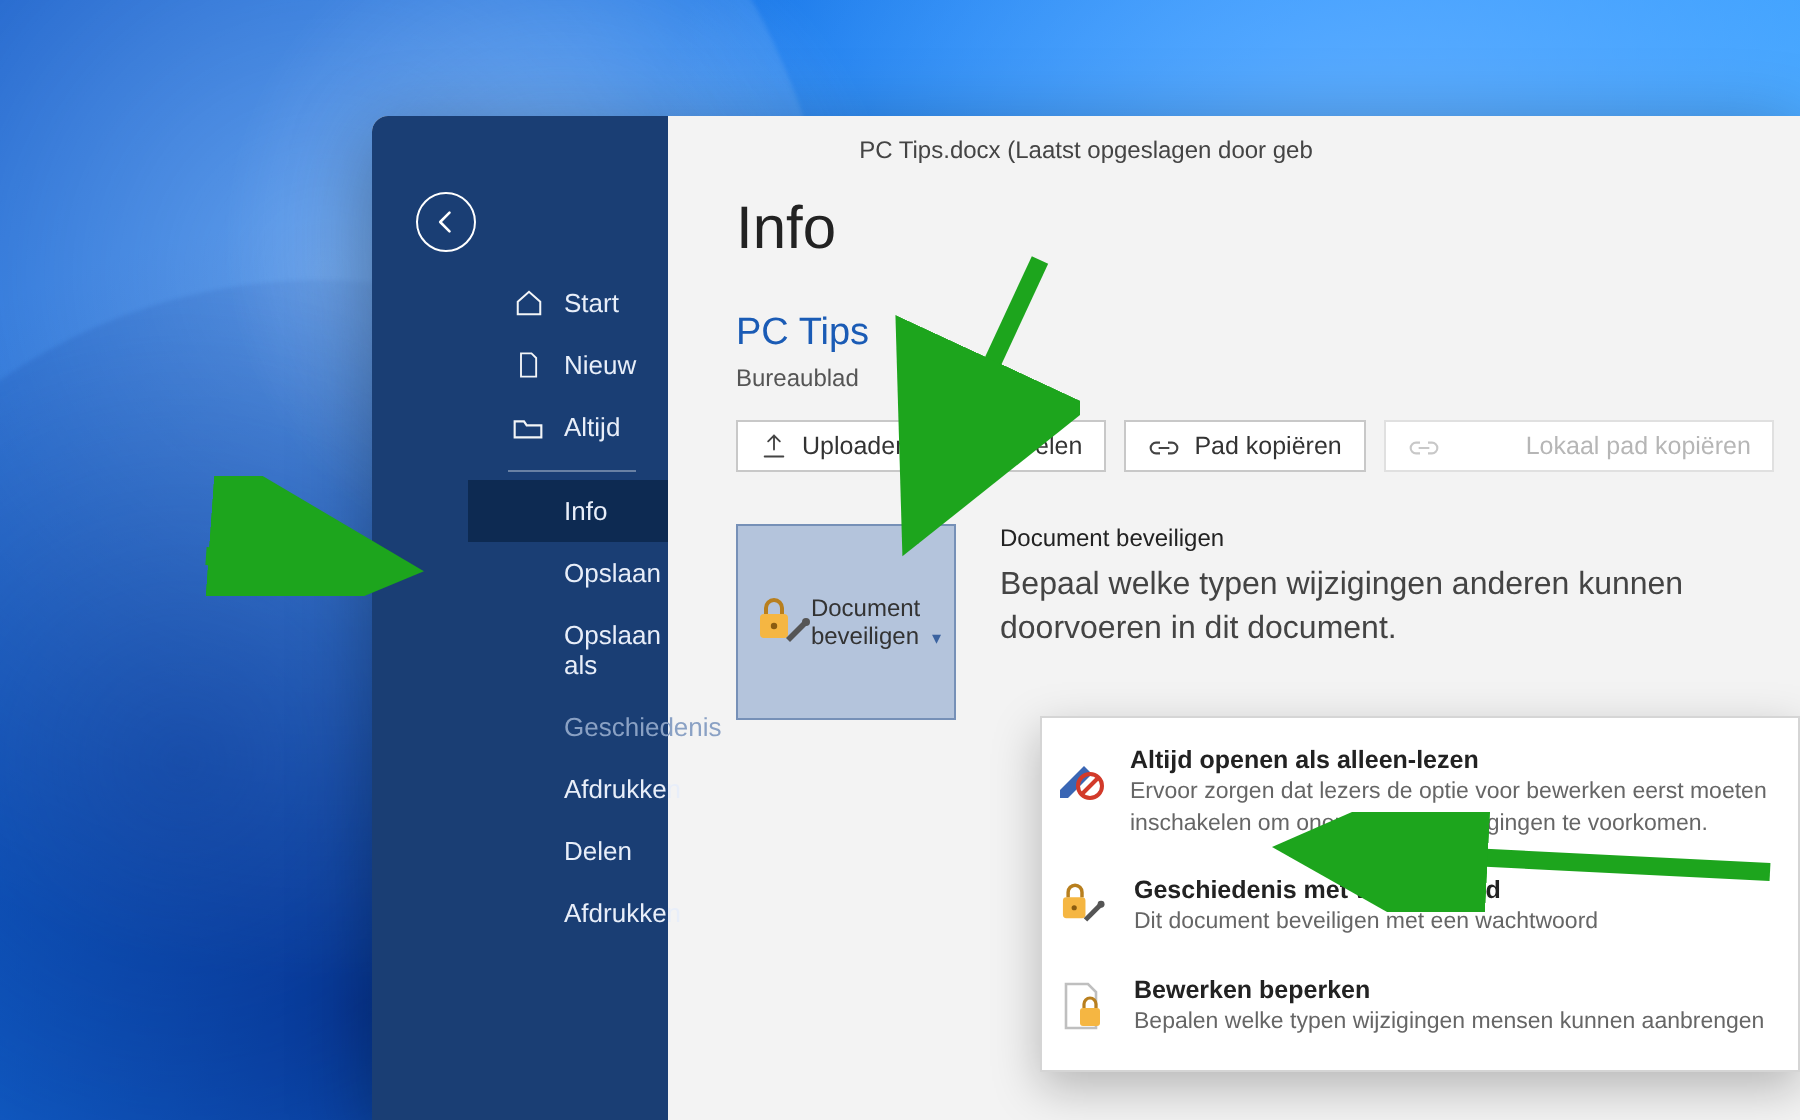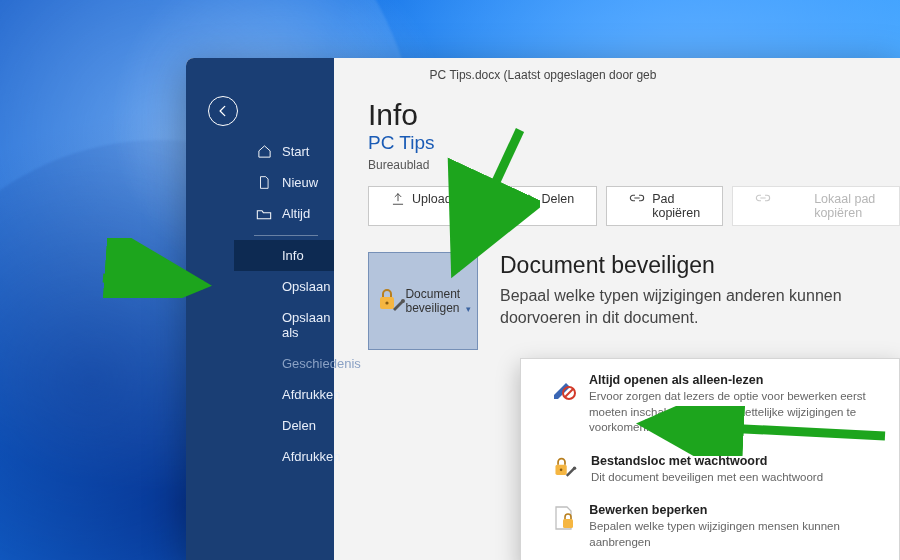"PC Tips" .doc-title { margin-top: none -> 24px }
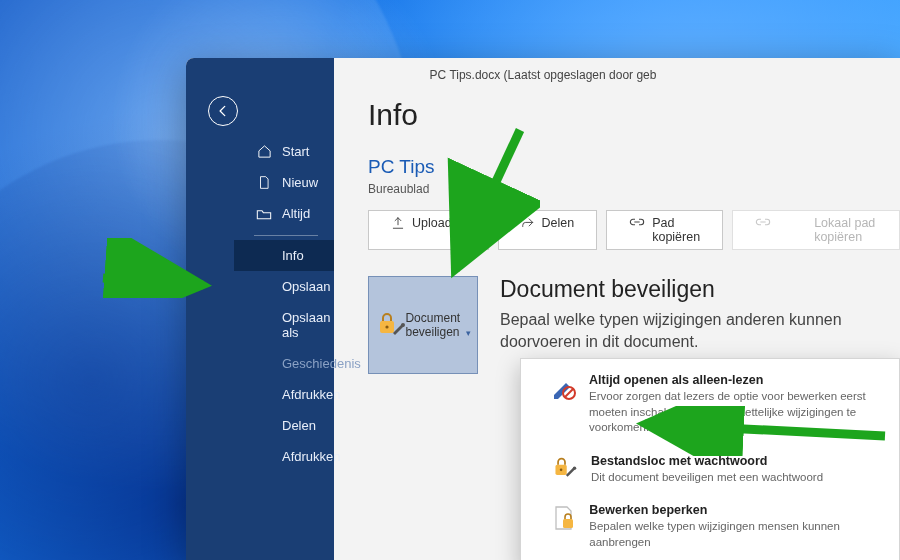"Uploaden" .tbtn { align-items: flex-start -> flex-end; padding: 5px 22px -> 5px 11px }
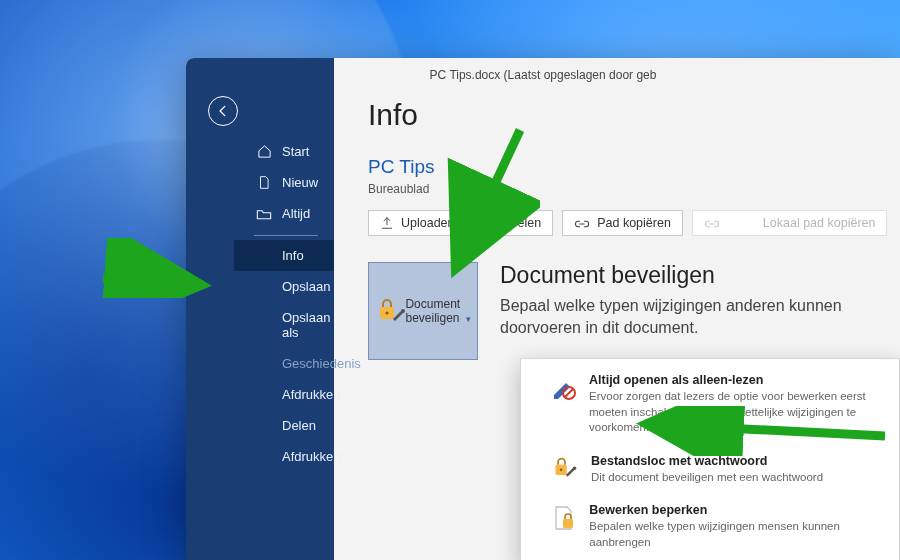"Document beveiligen" .protect-txt .ht { font-size: 23px -> 12px }
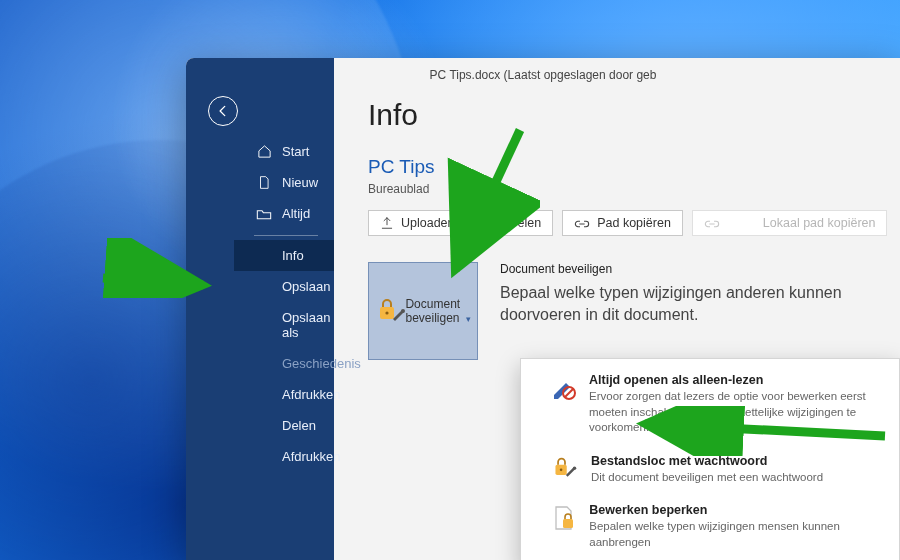"Altijd openen als alleen-lezen" .mi { padding: 8px 14px 10px 30px -> 8px 14px 10px 6px }
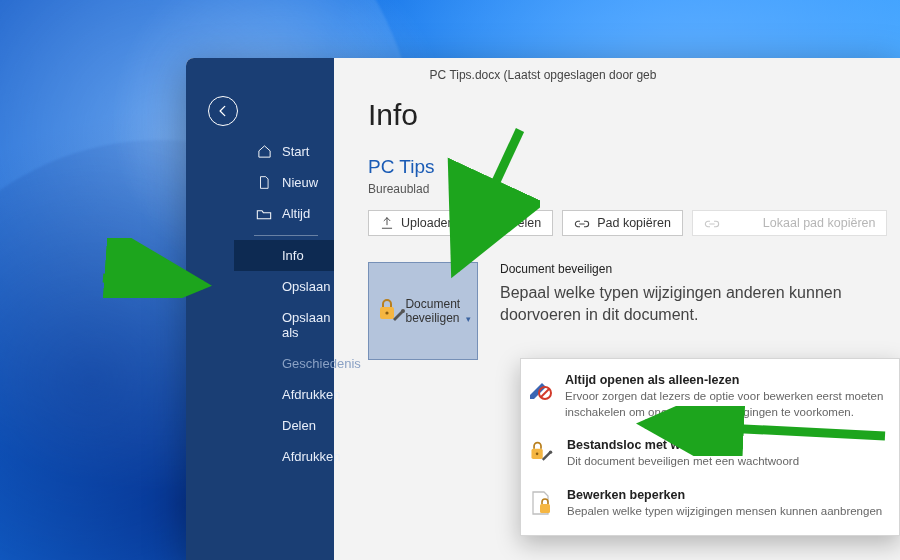"Bestandsloc met wachtwoord" b { text: Bestandsloc -> Geschiedenis }
